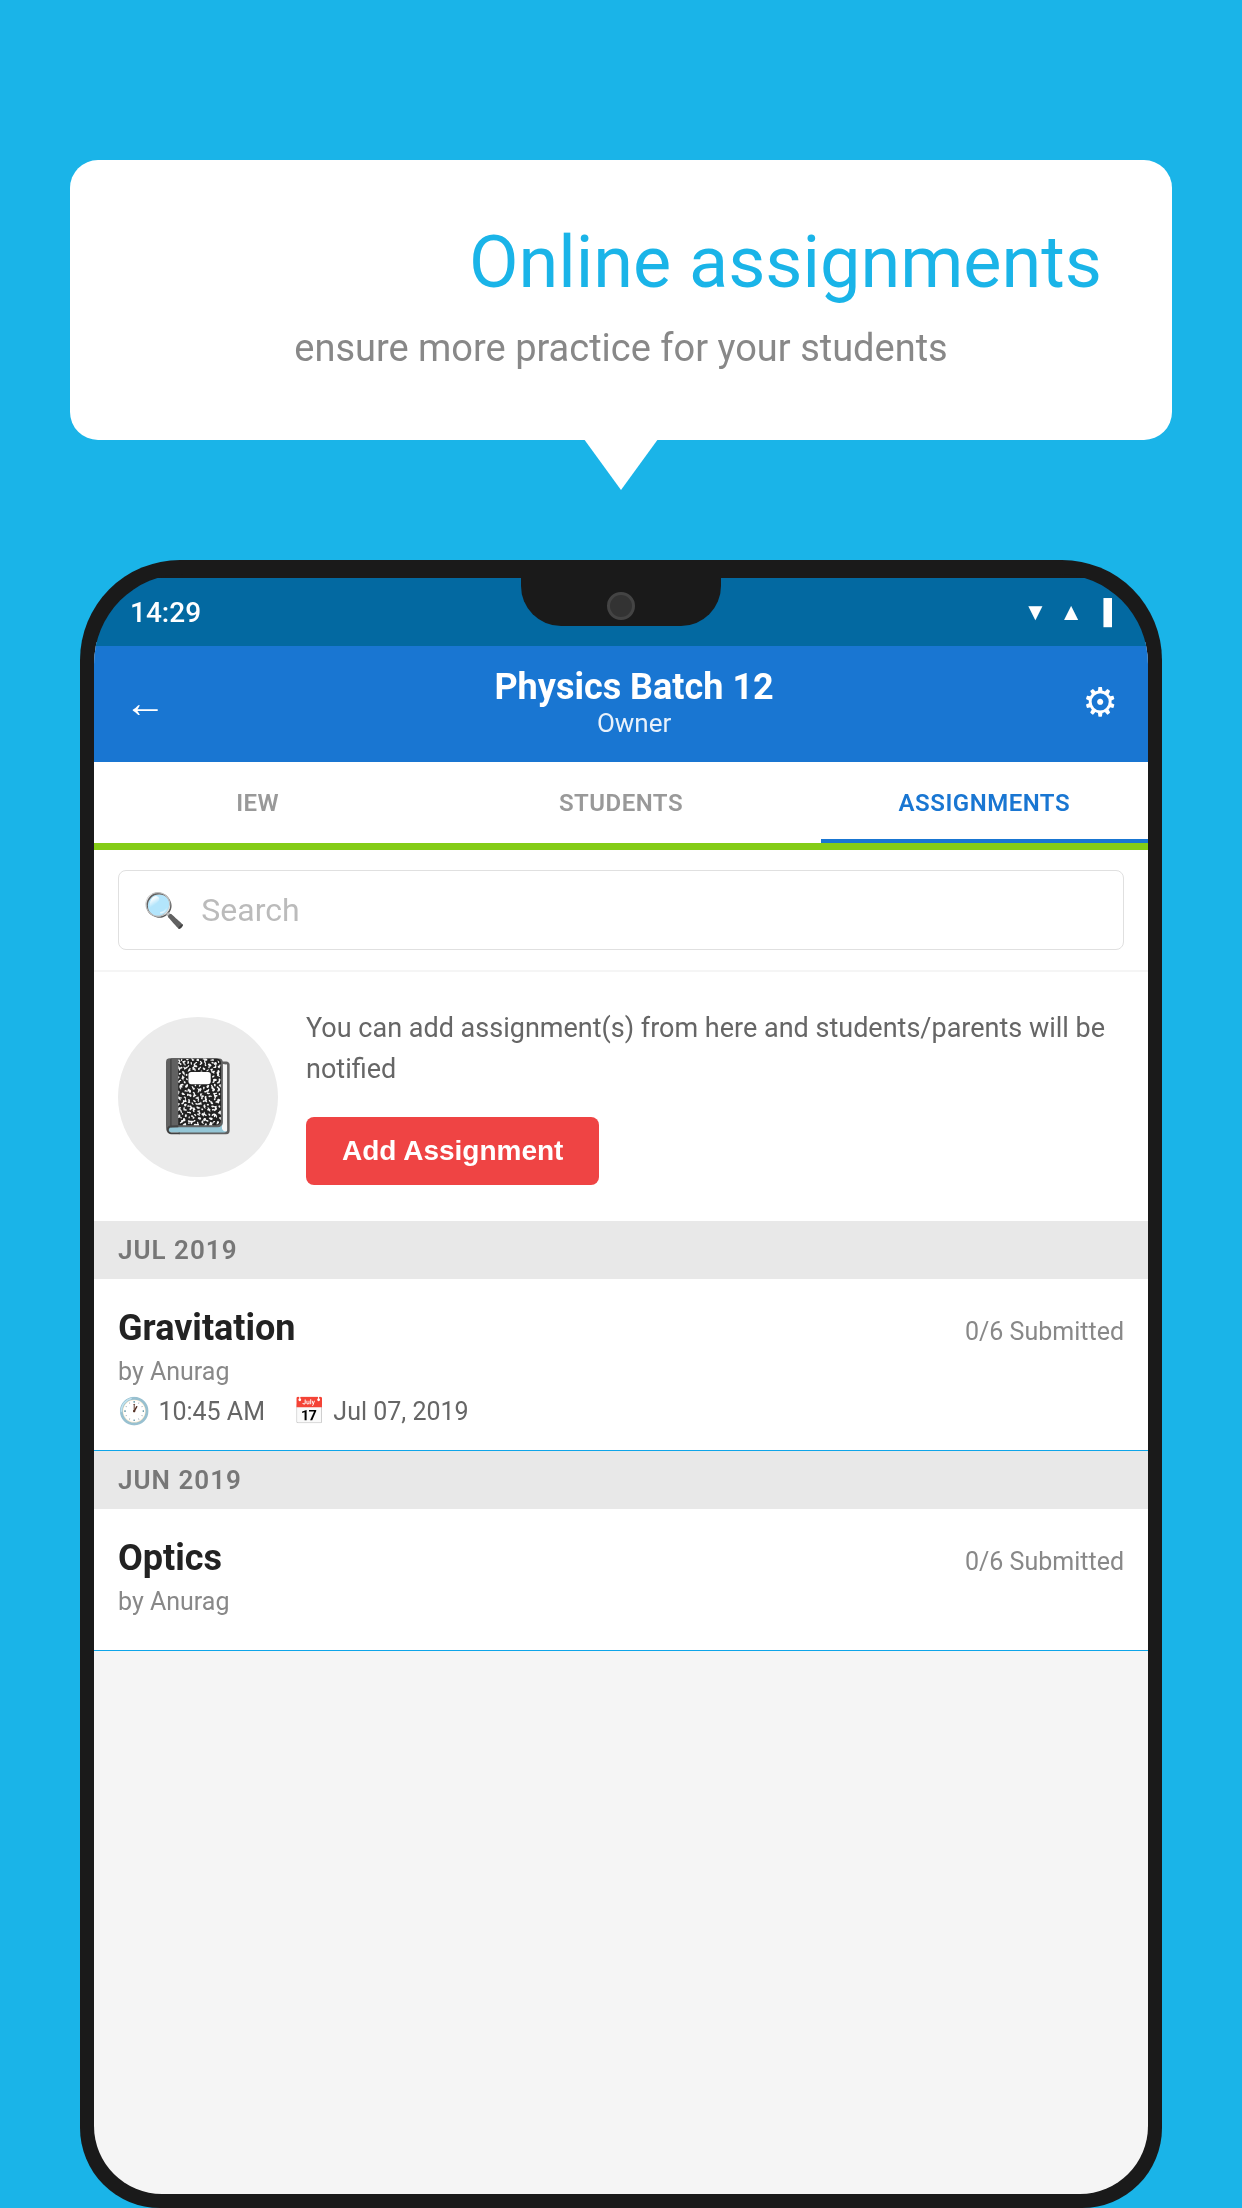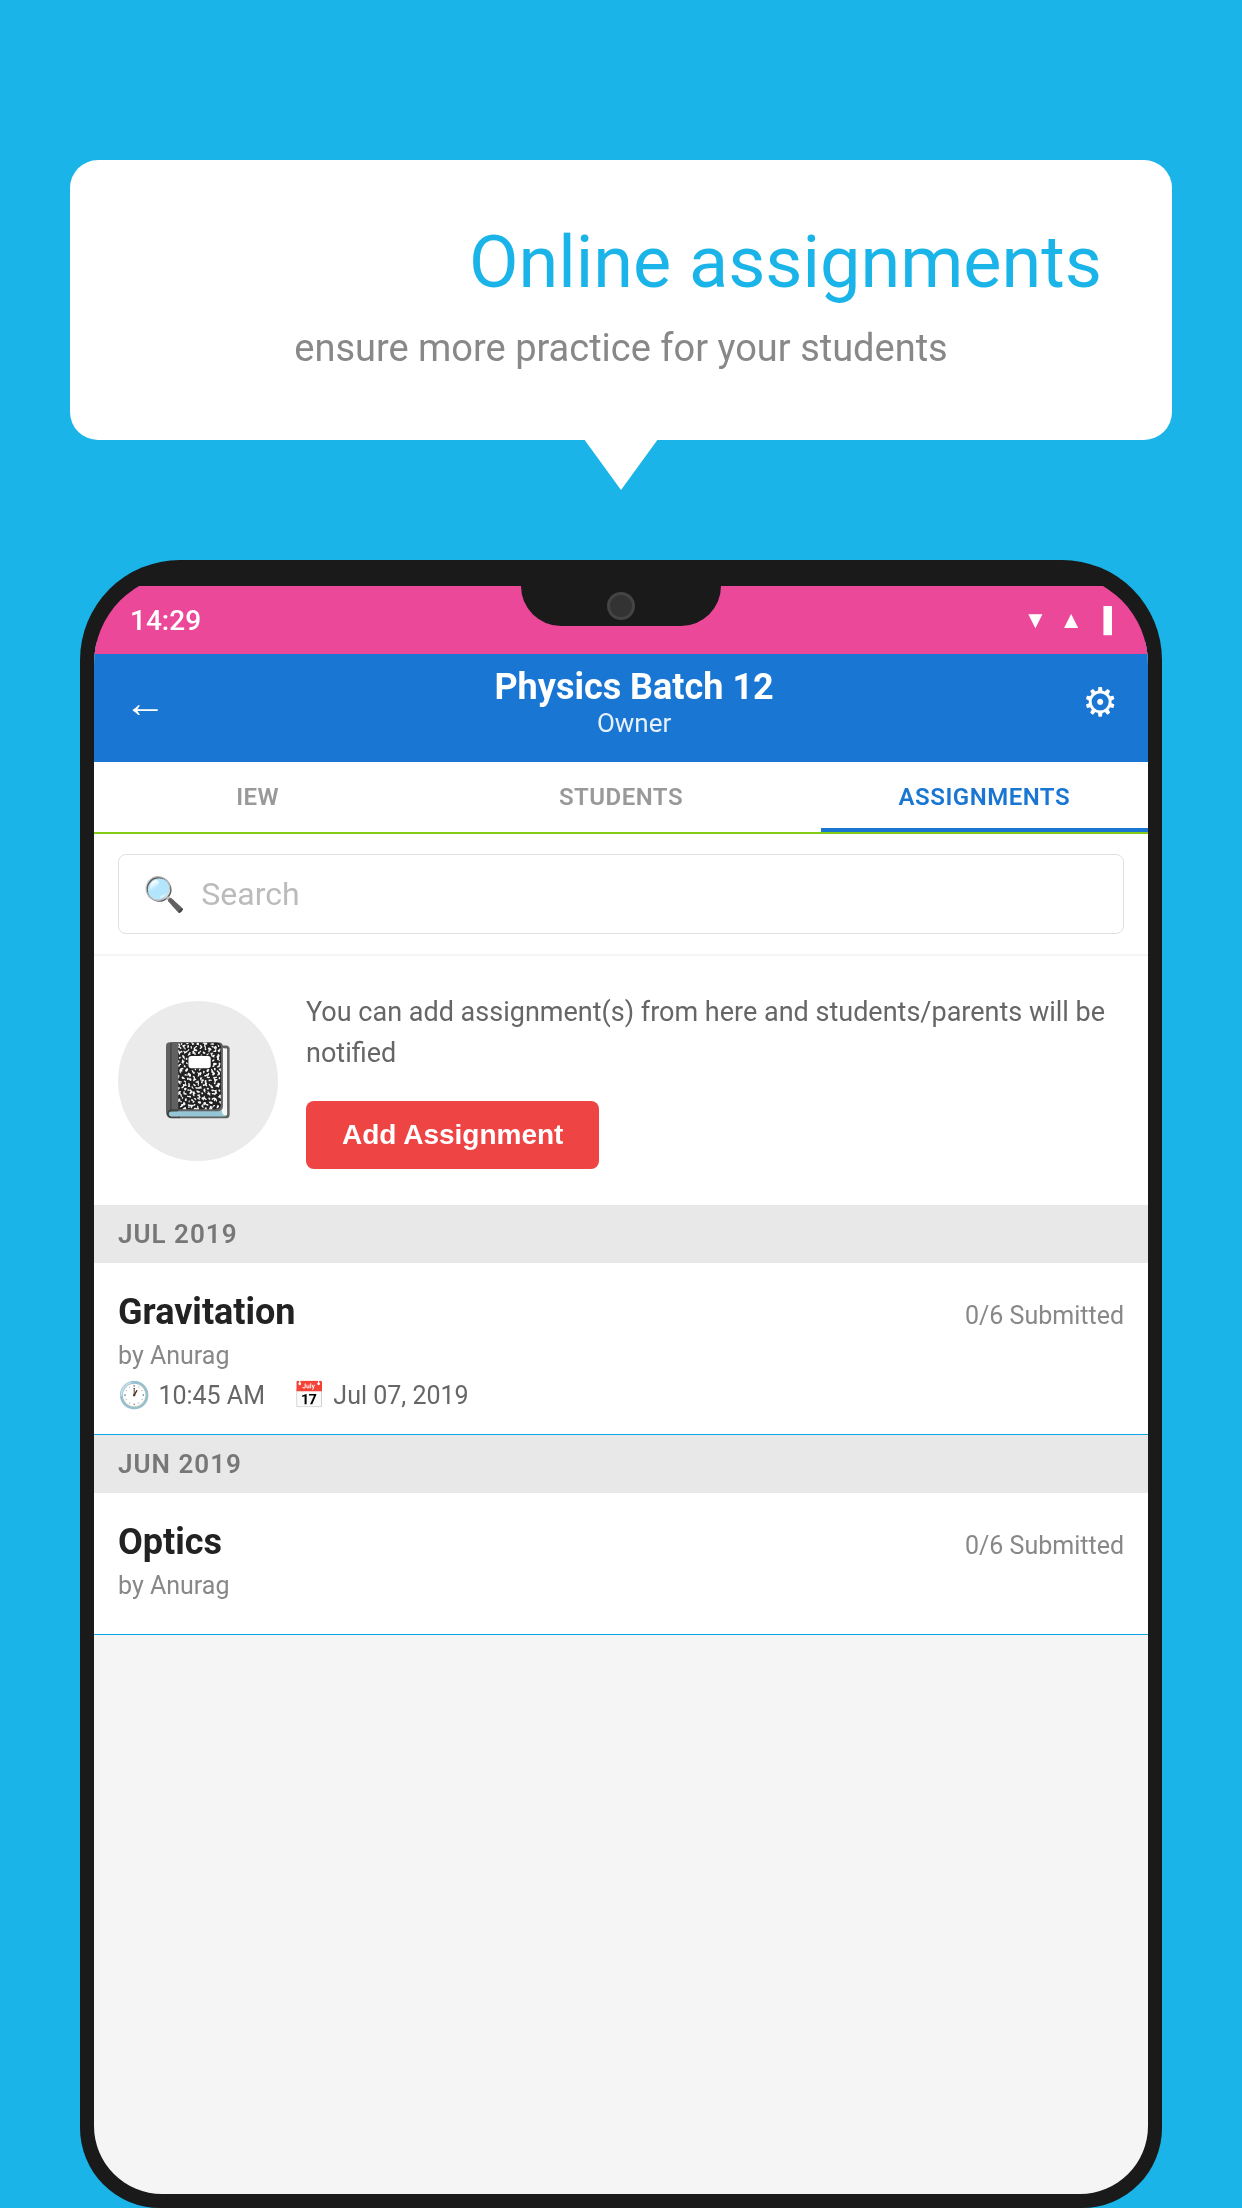"14:29" .status-bar { background: #ec4899 -> #0369a1; top: 12px -> 4px }
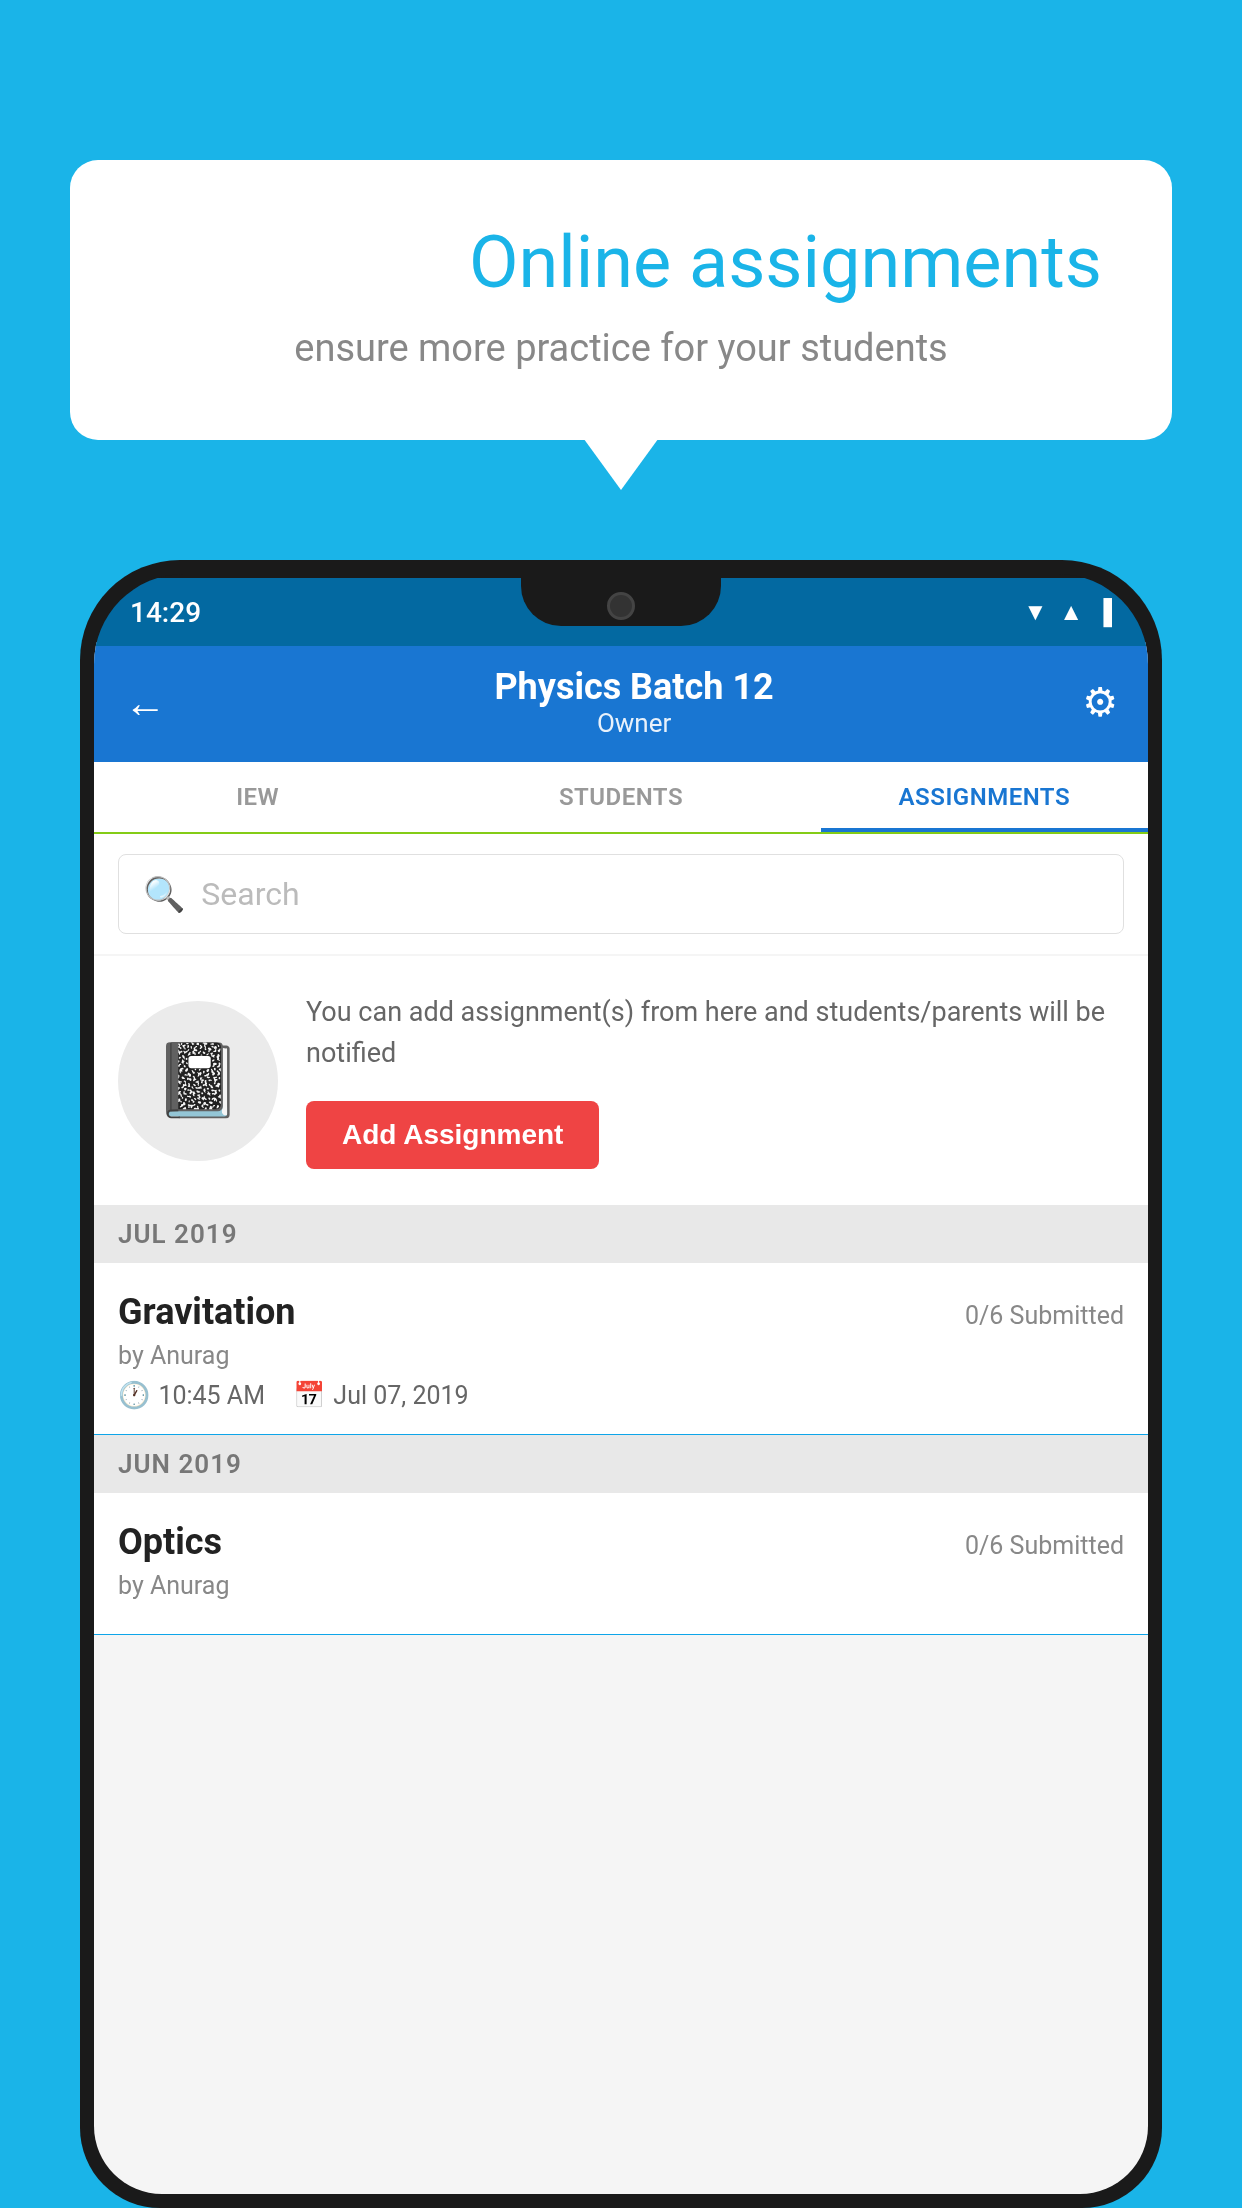"IEW" .tabs-bar { border-bottom: 2px solid #84cc16 -> 7px solid #84cc16; height: 72px -> 88px }
